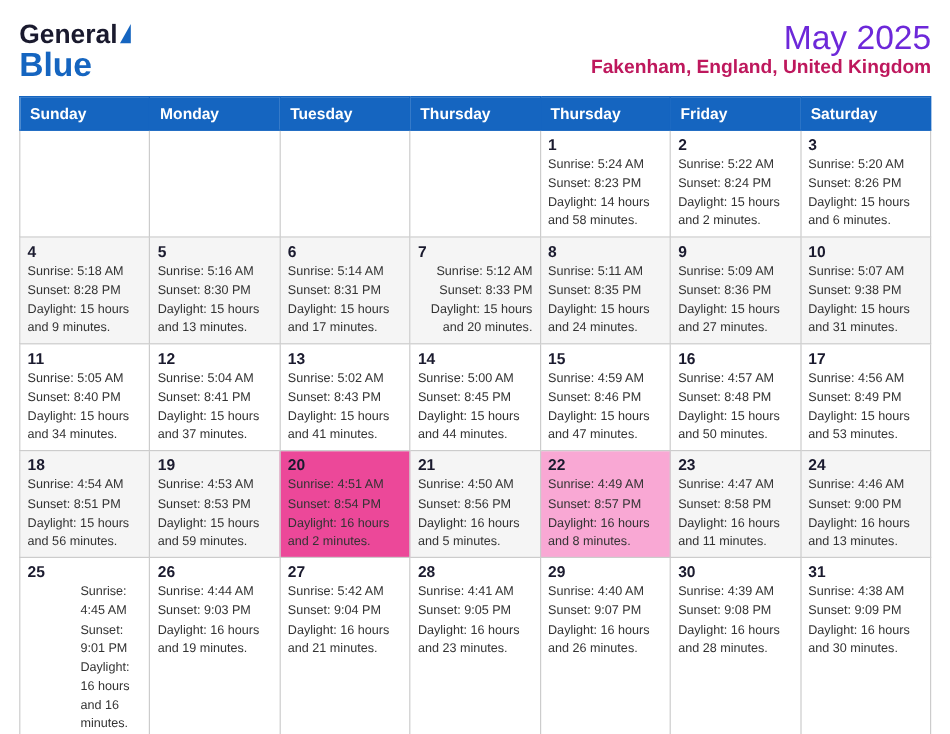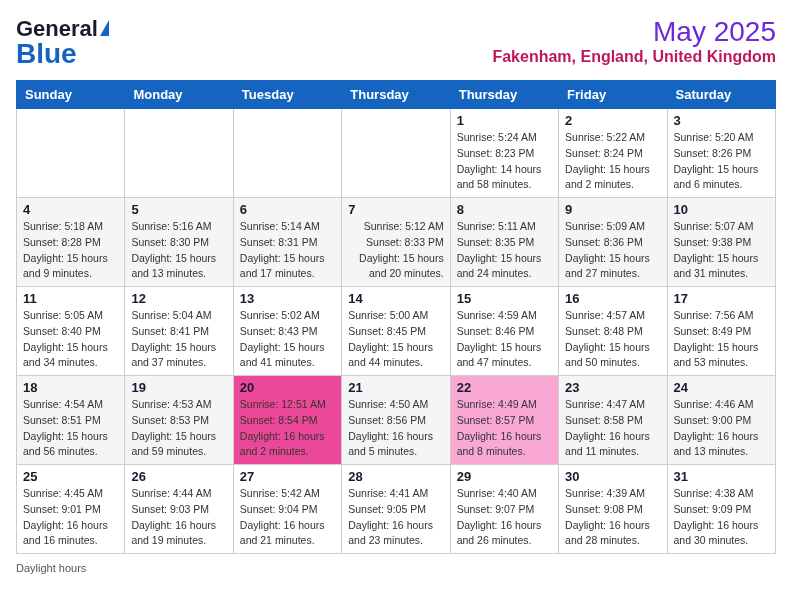"Sunrise: 7:56 AM" div.day-info { text: 7:56 -> 4:56 }
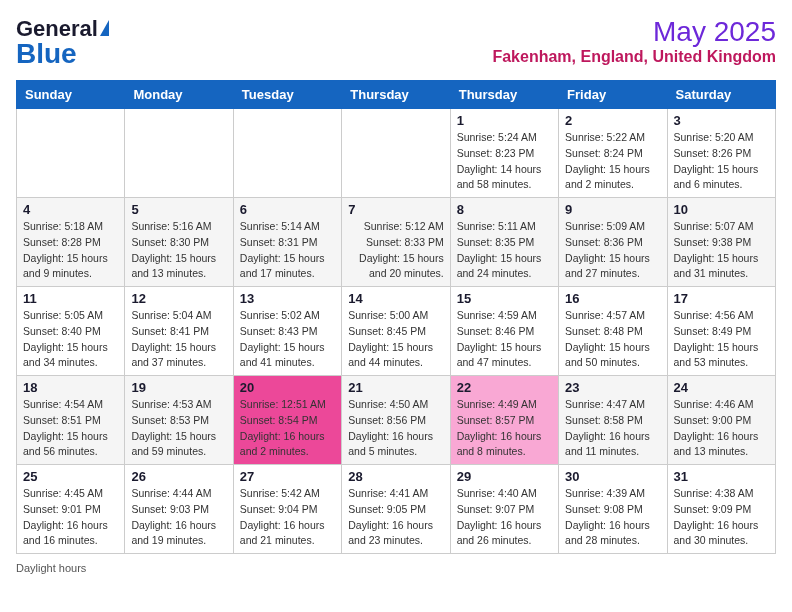"Sunrise: 12:51 AM" div.day-info { text: 12:51 -> 4:51 }
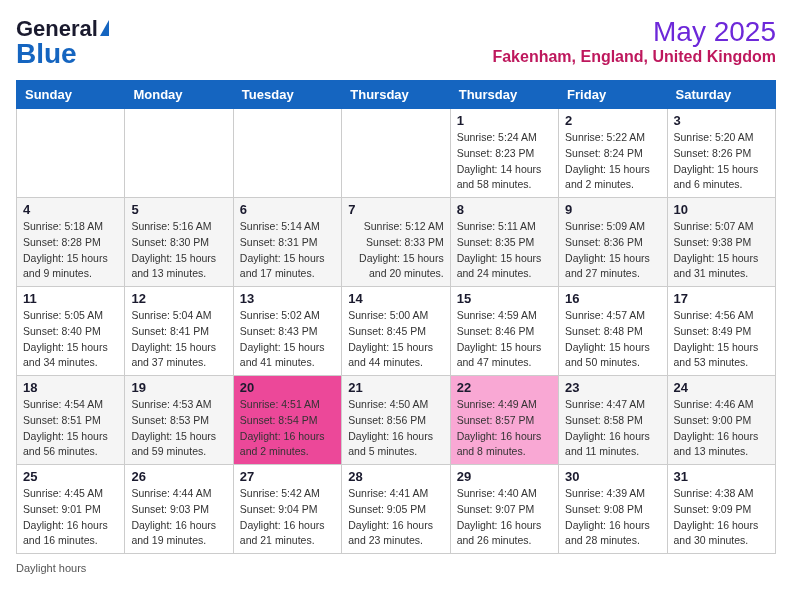"Sunrise: 4:45 AM" div.day-info { margin-left: none -> 44px }
